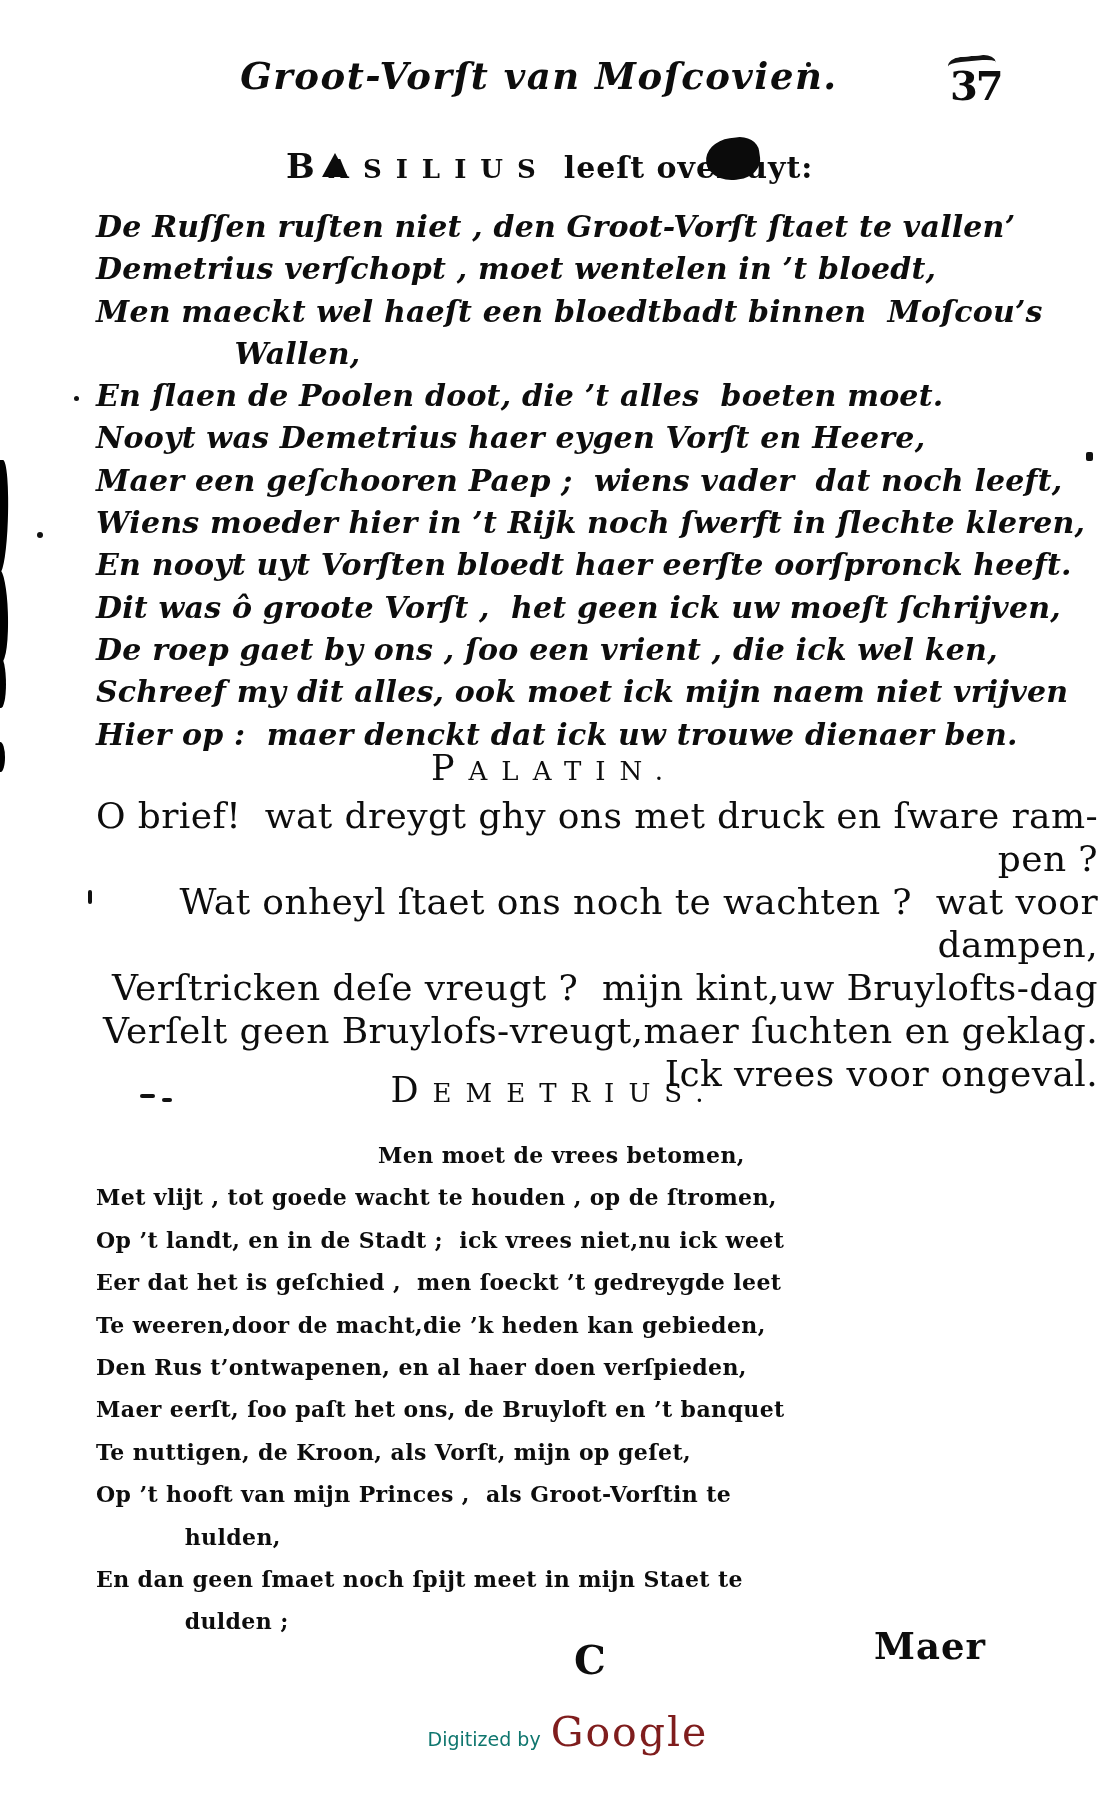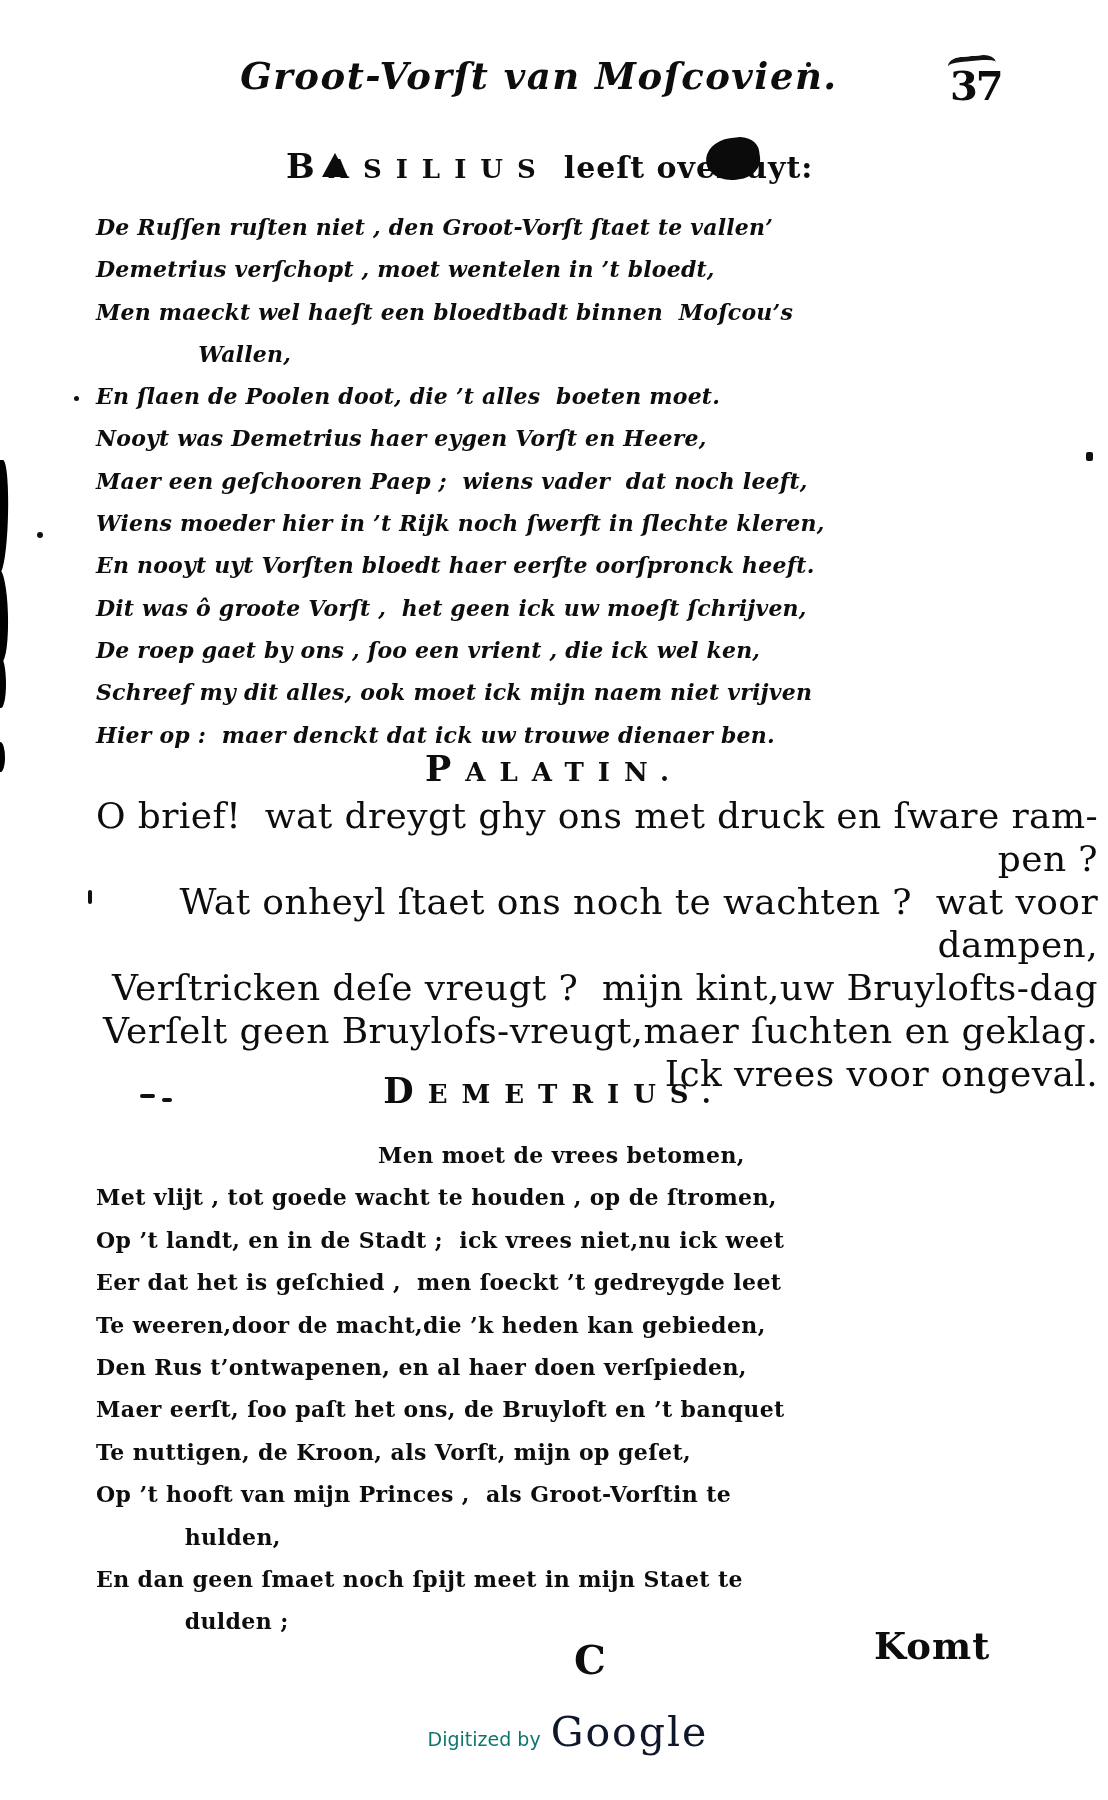"De Ruſſen ruſten niet ," .verse-italic { font-size: 22px -> 30px }
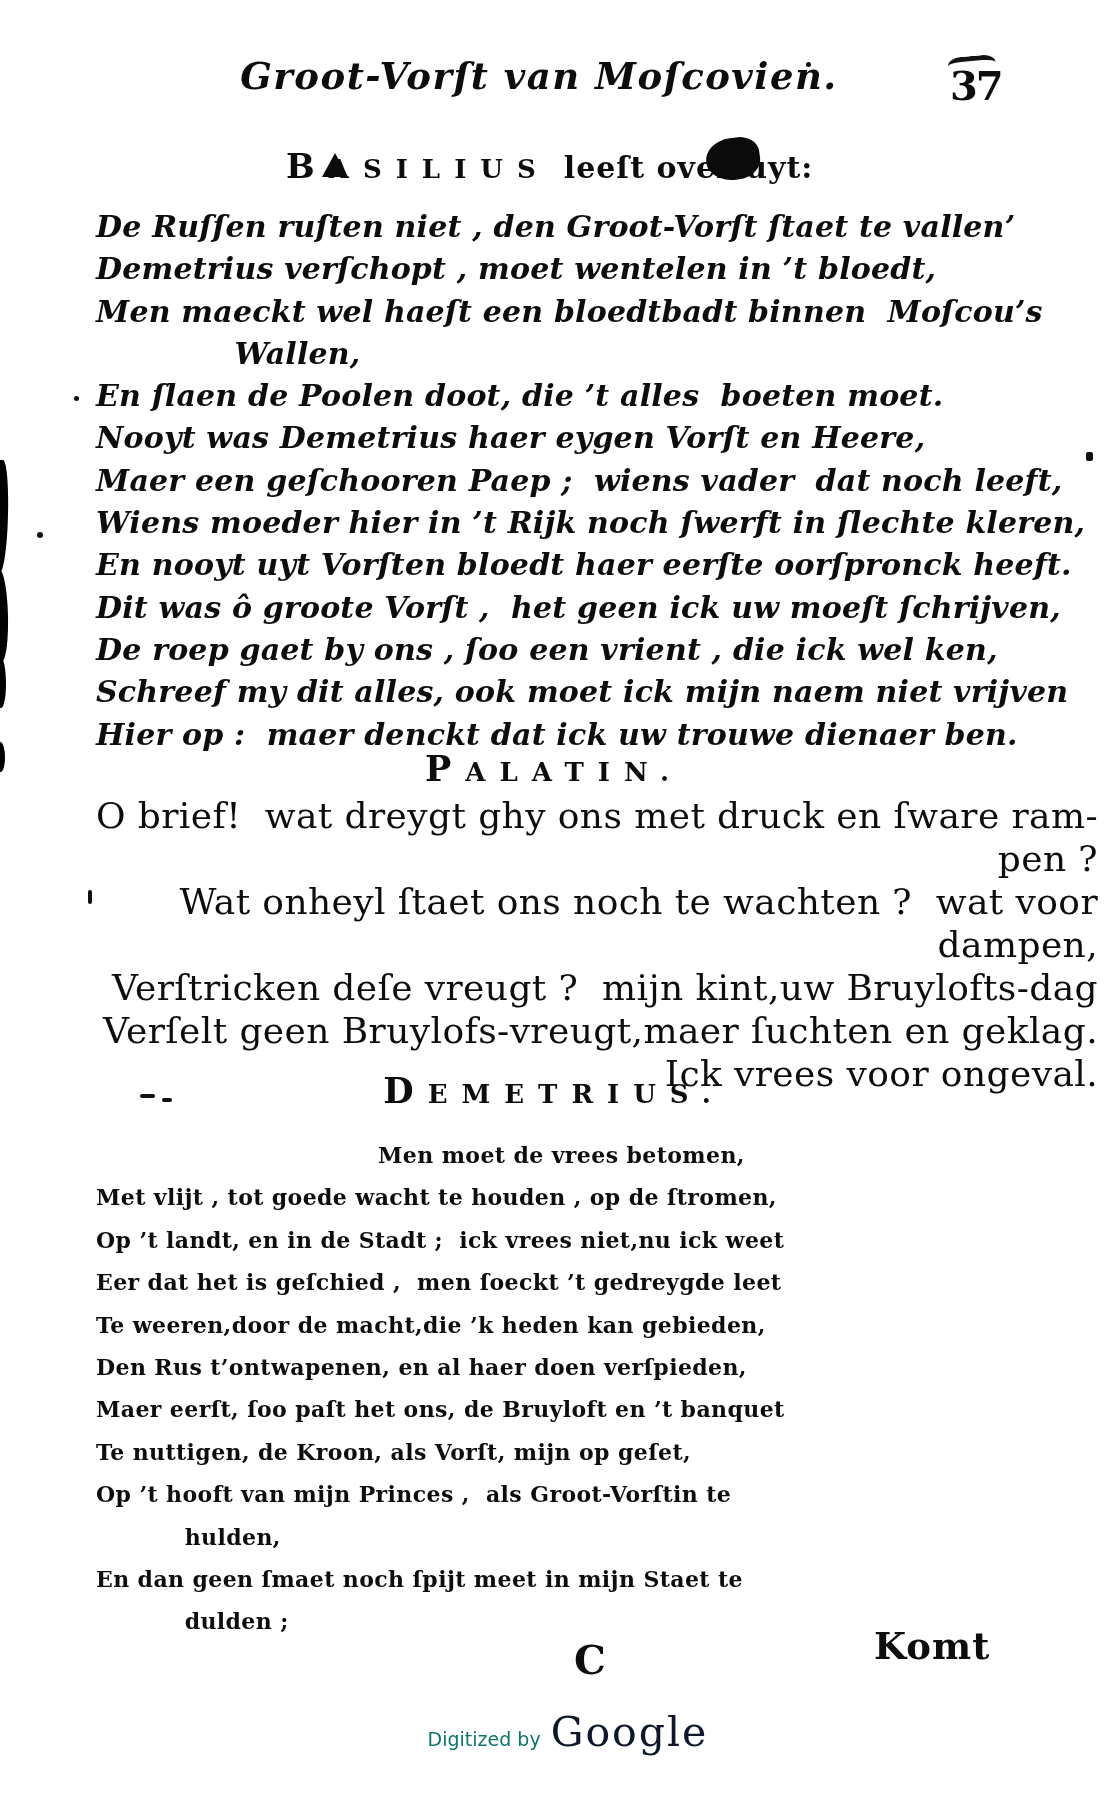"PALATIN." .centered-speaker { font-weight: bold -> normal }
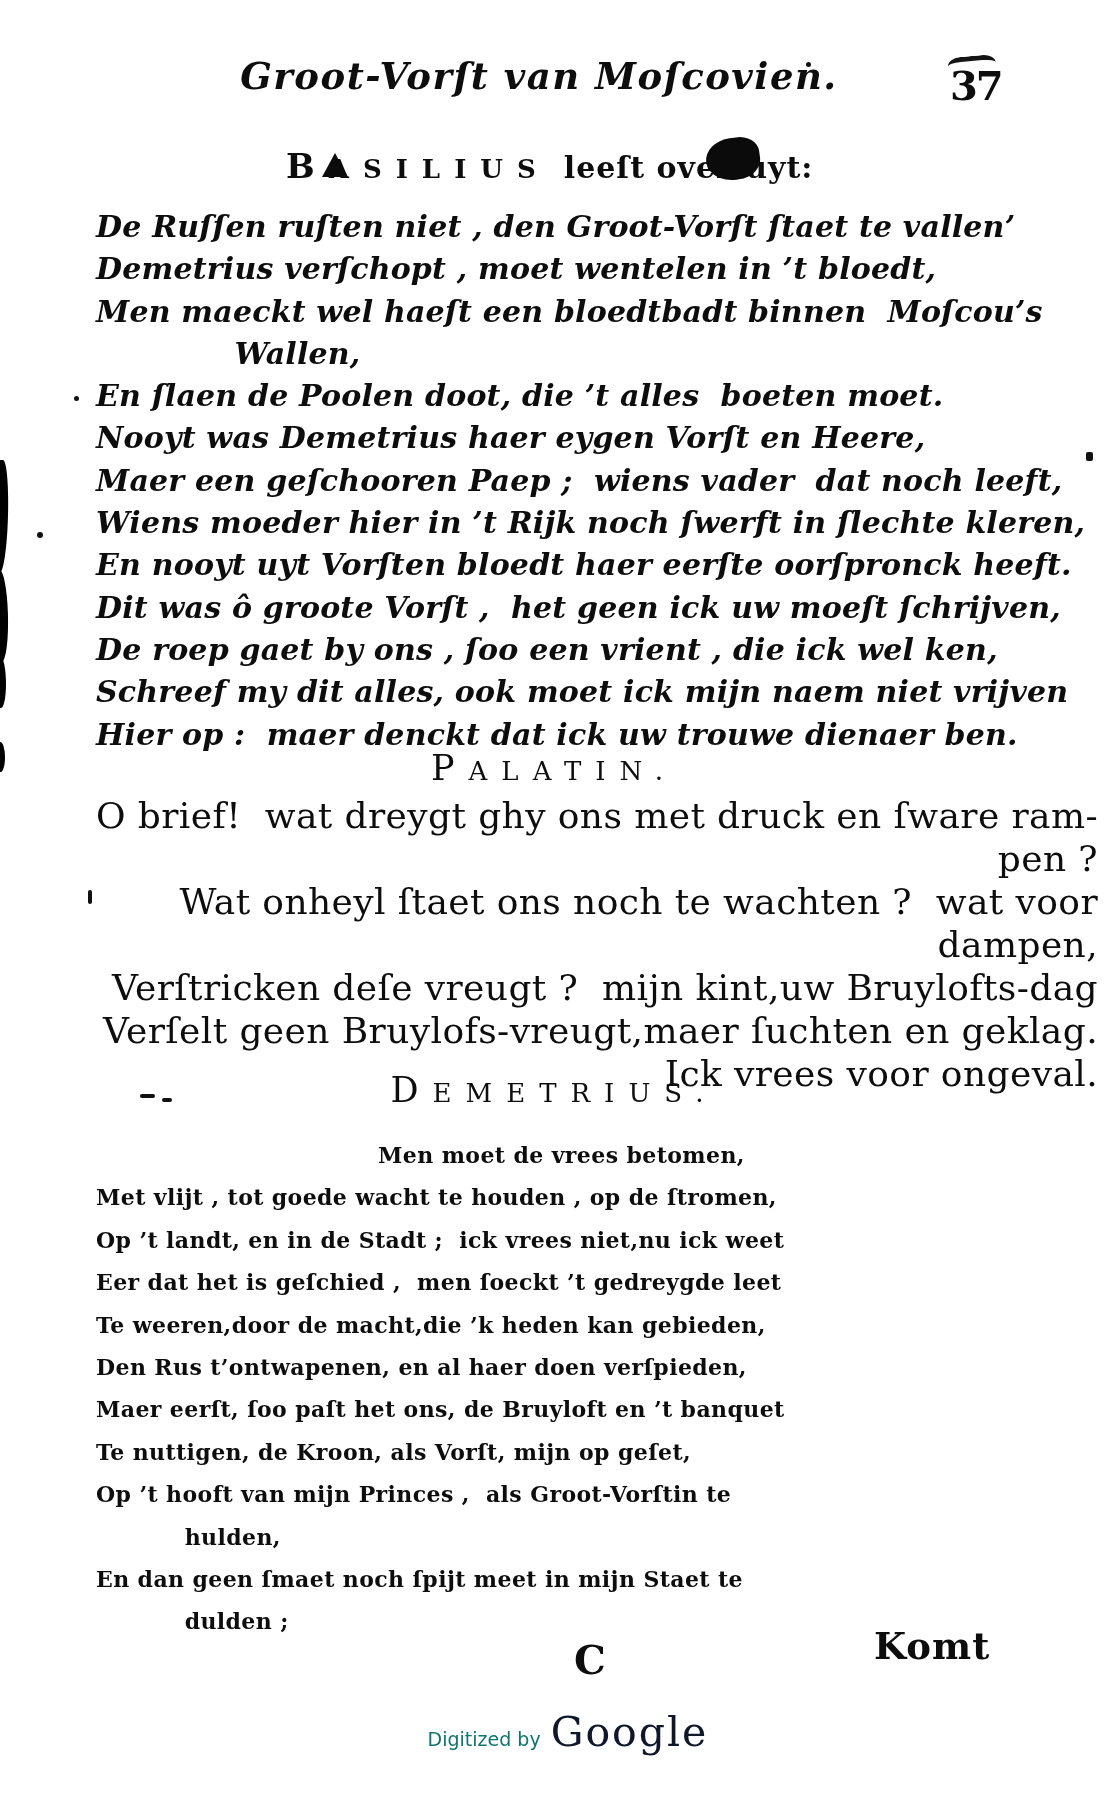"Komt" div.catchword { text: Komt -> Maer }
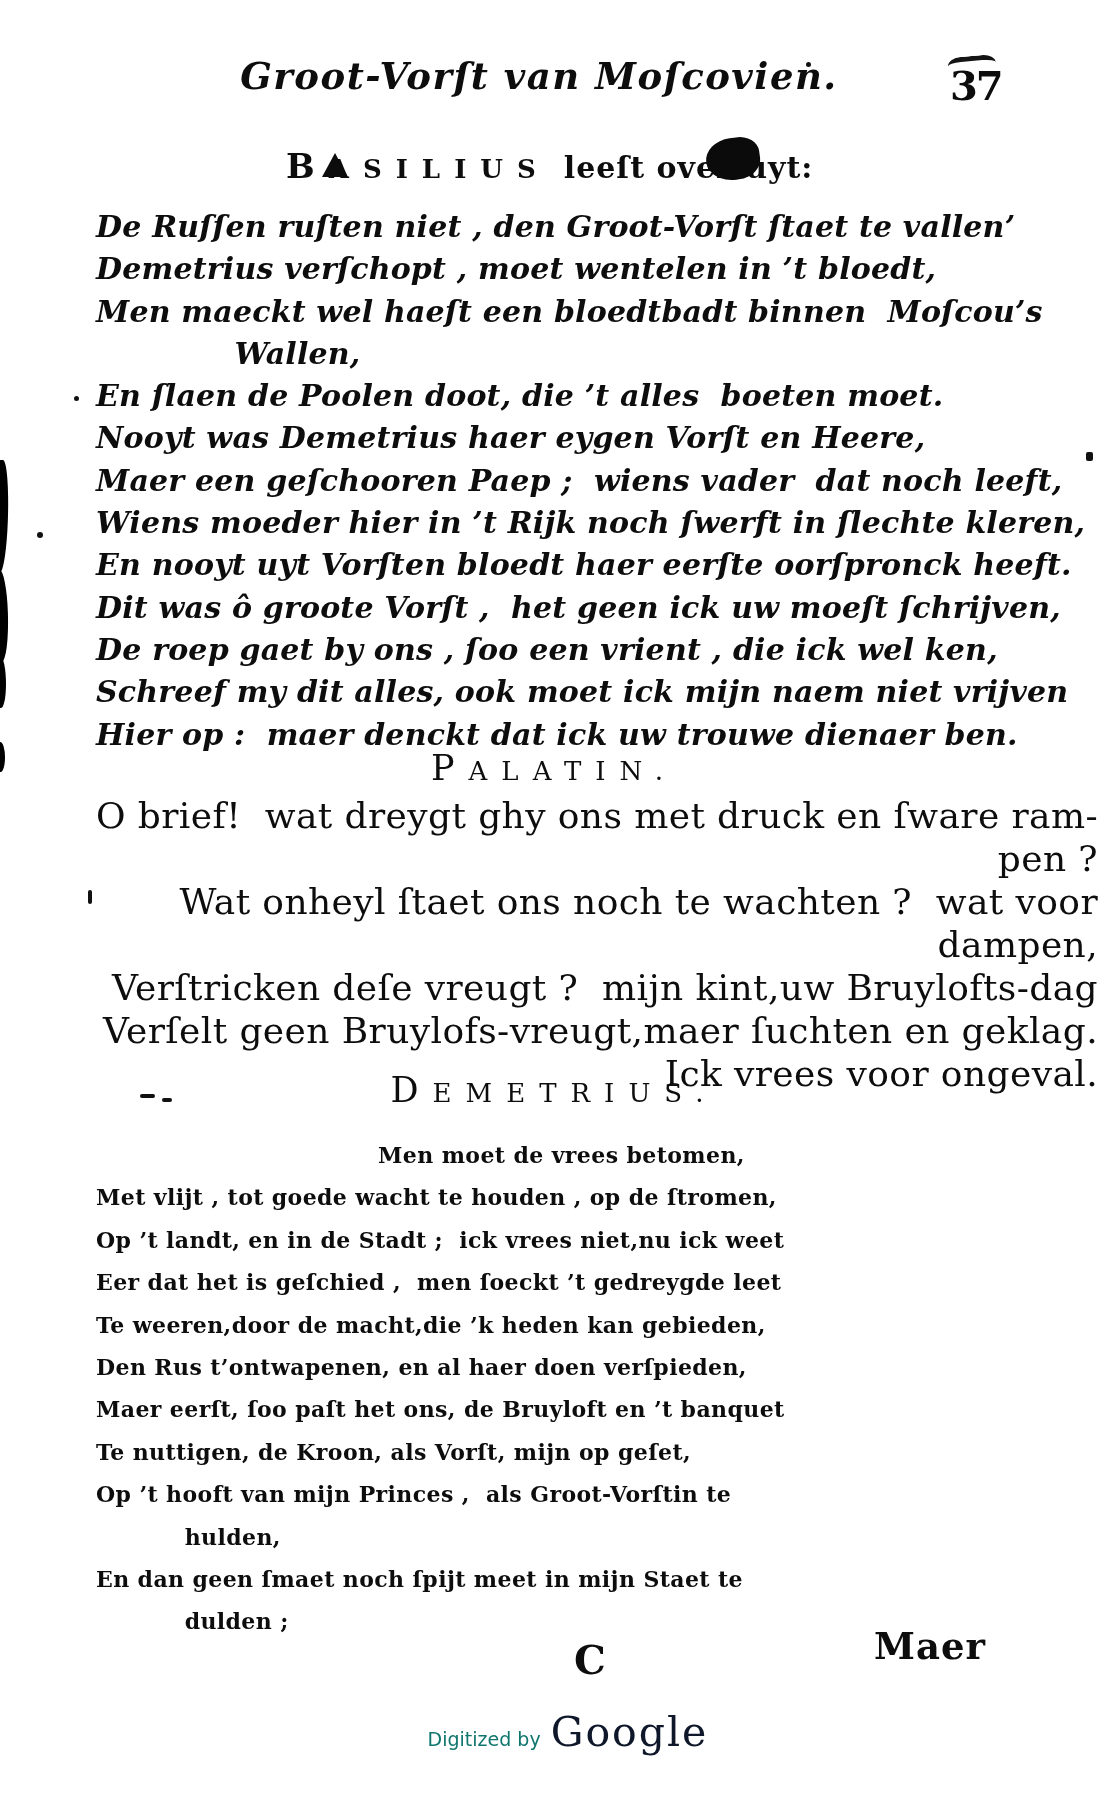"Google" .wm-logo { color: #0f172a -> #7f1d1d }
